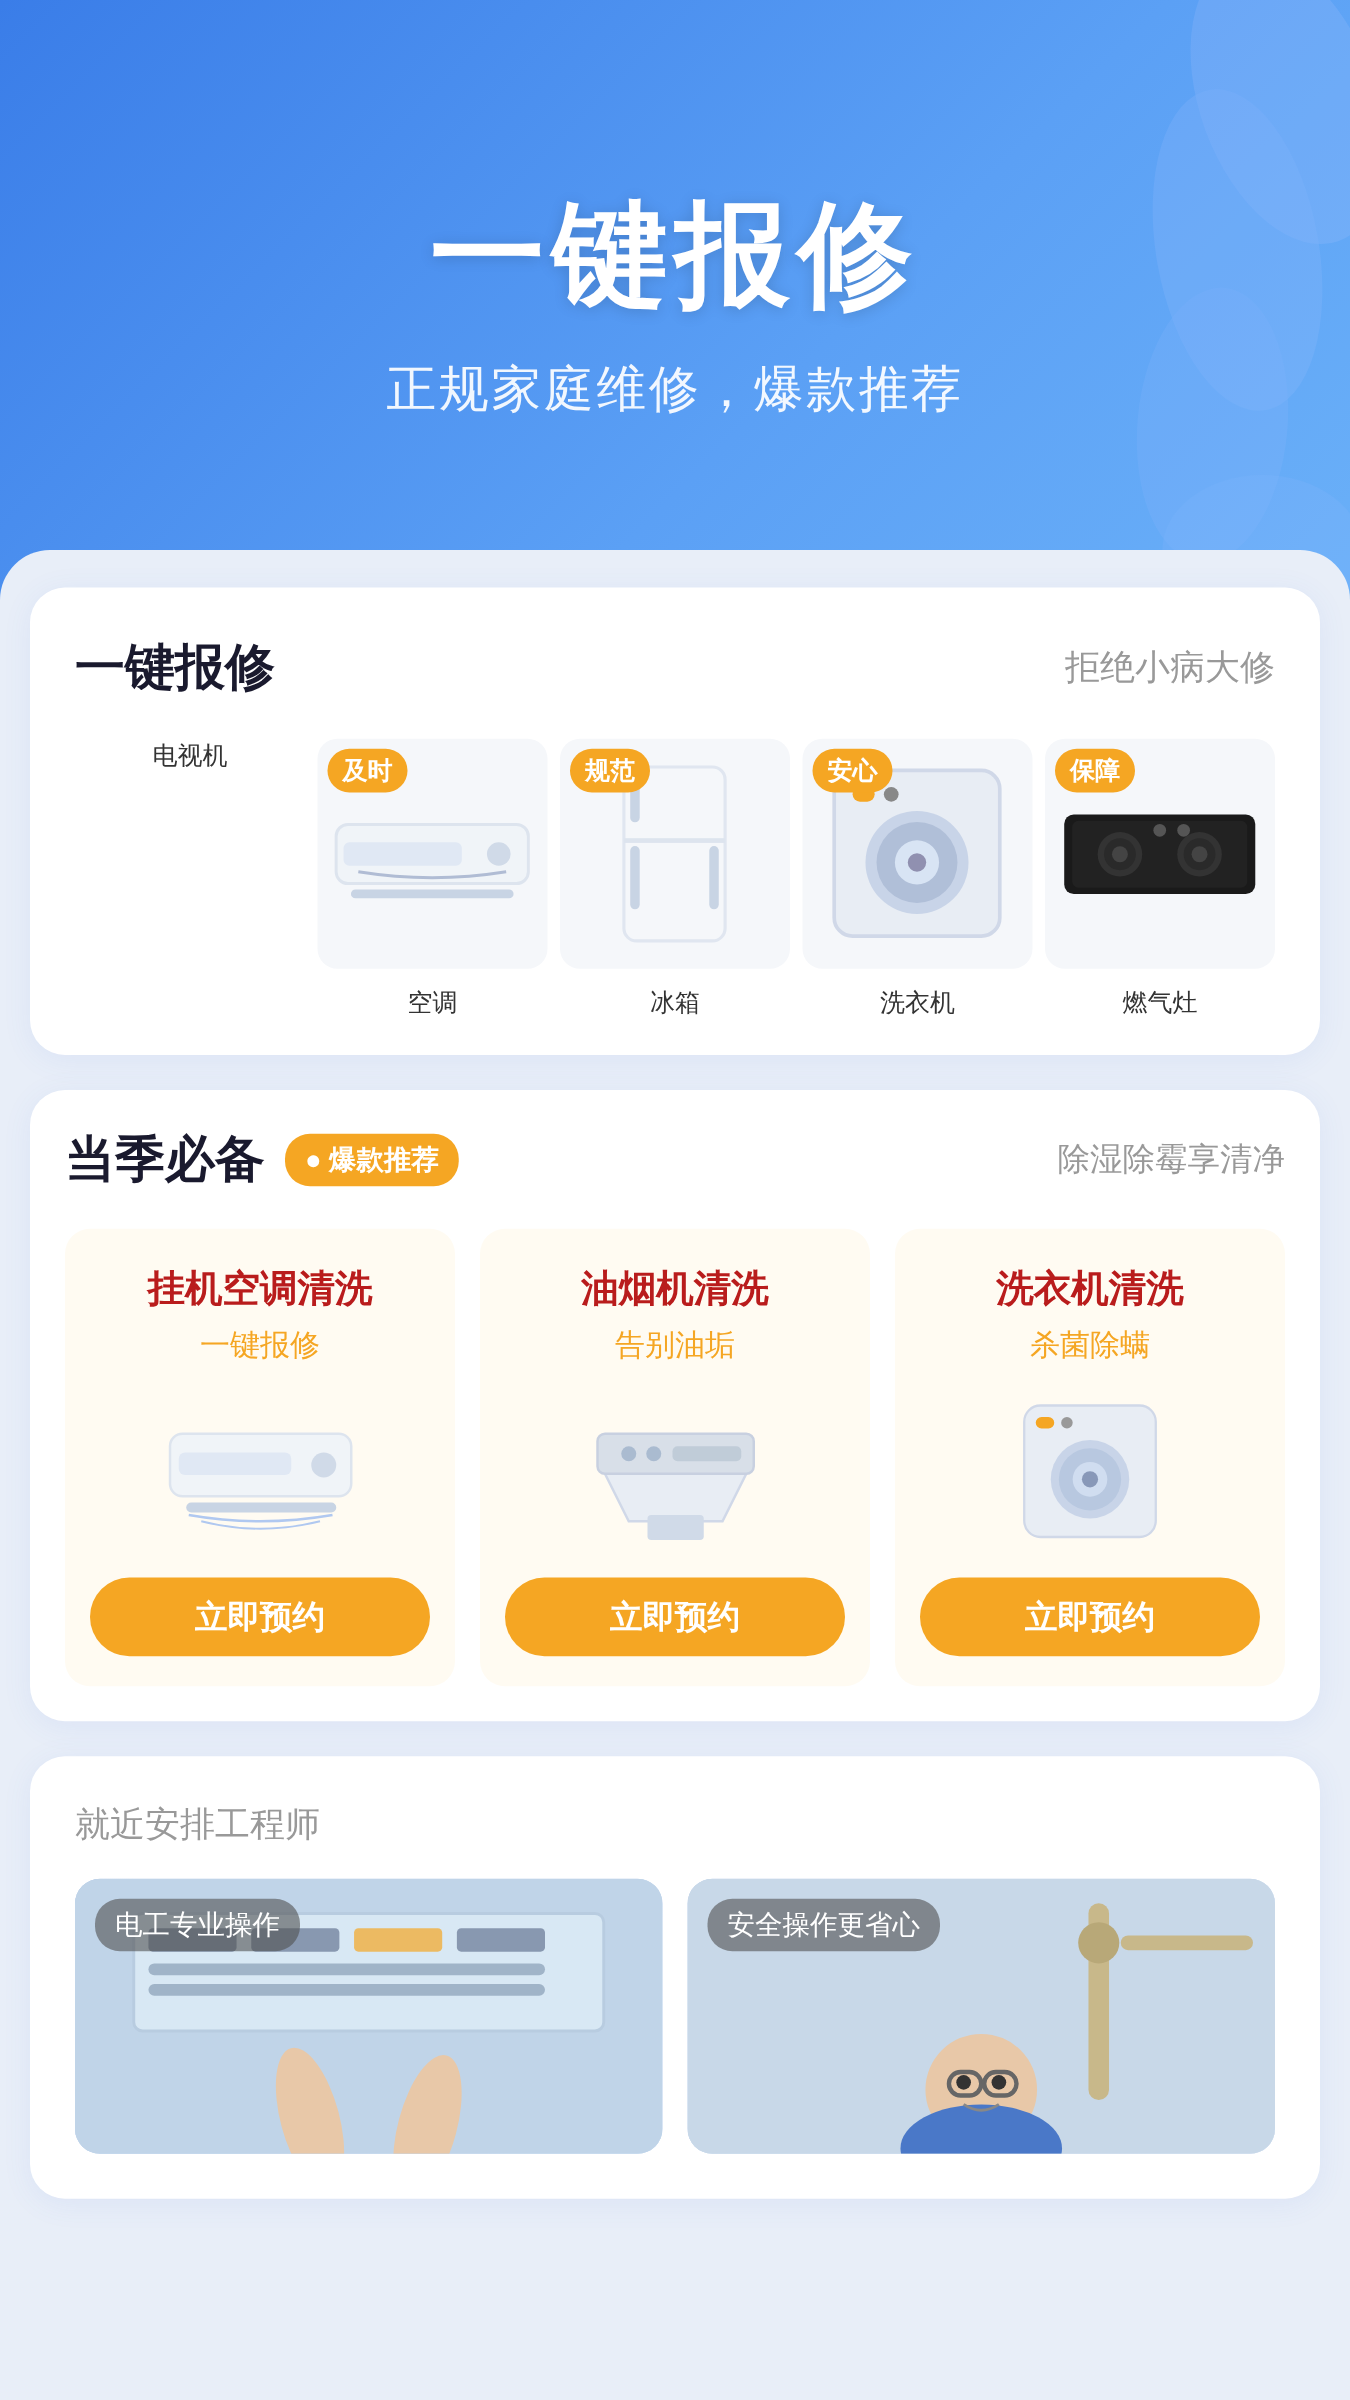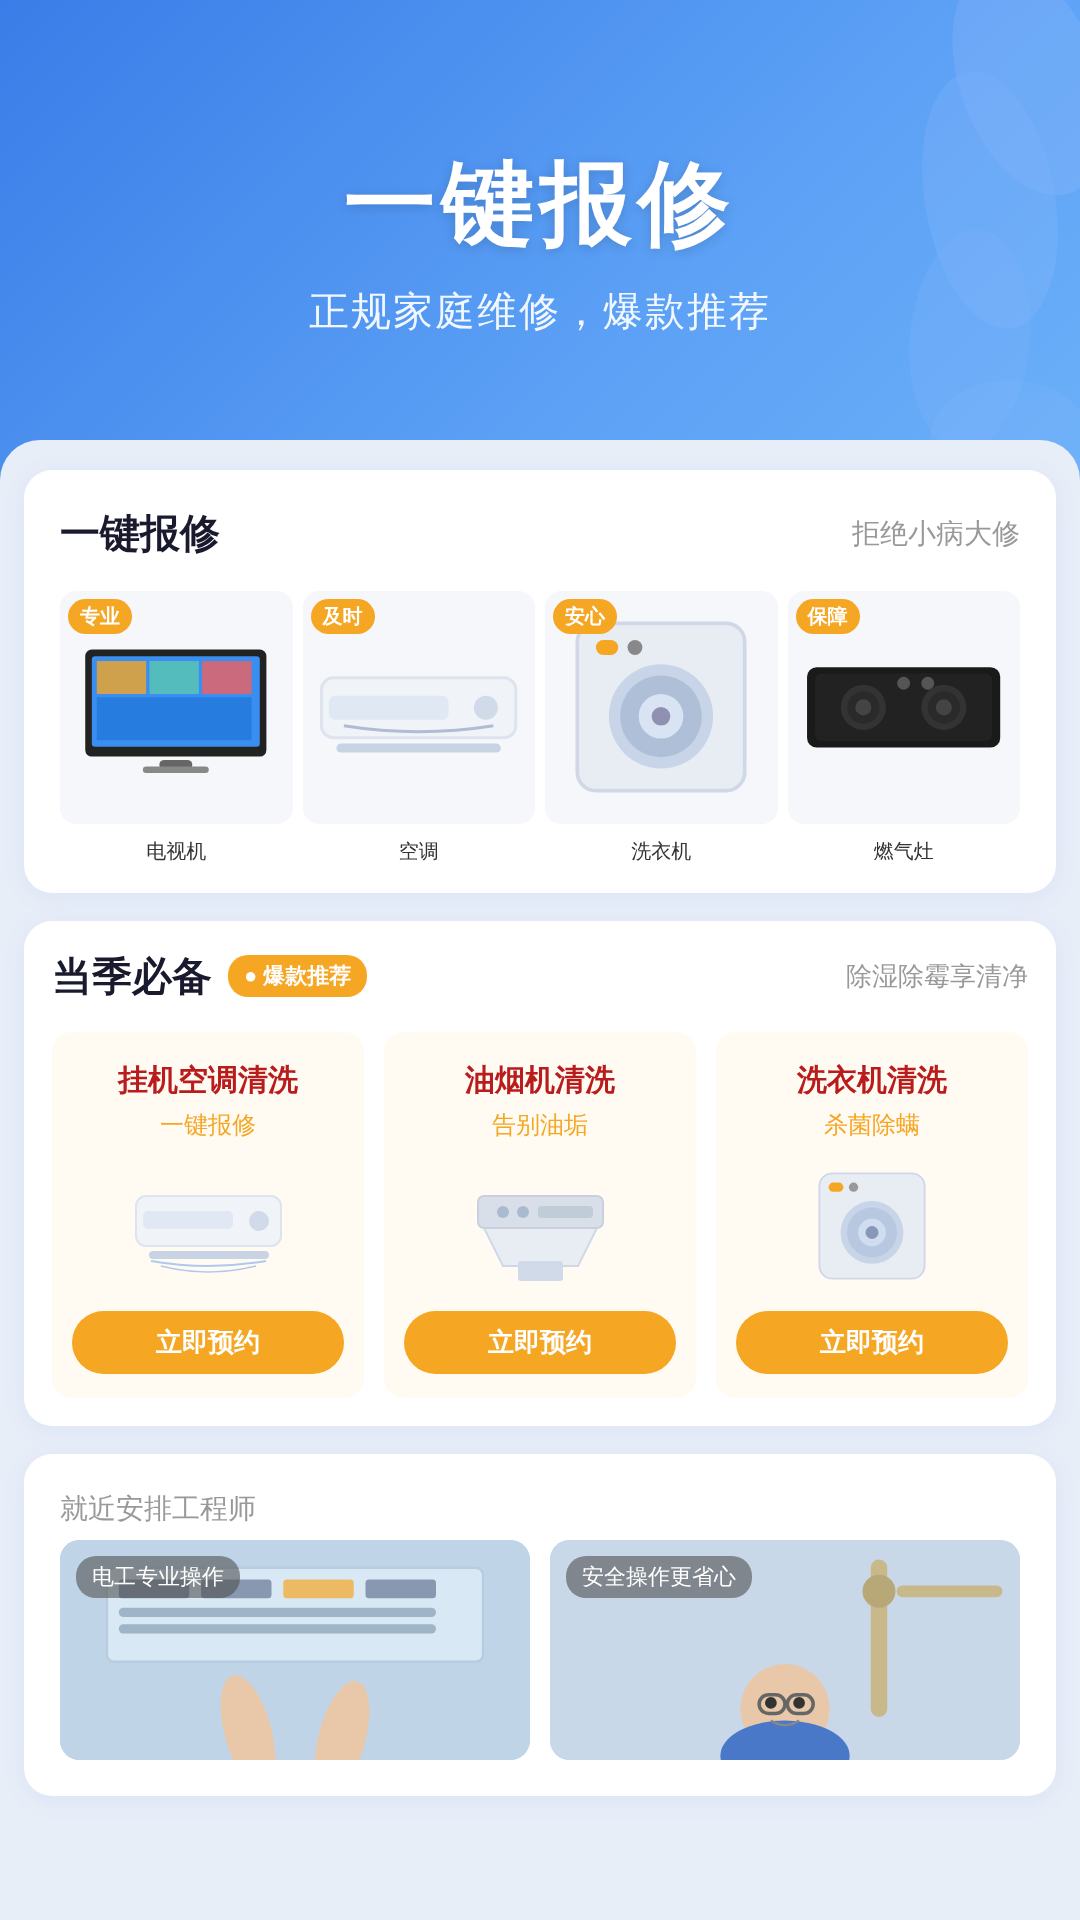"专业" div.appliance-img-wrapper { html: <div> <span>专业</span> <svg> <rect></rect> <rect></rect> <rect></rect> <rect></rect> <rect></rect> <rect></rect> <rect></rect> <rect></rect> </svg> </div> -> none }
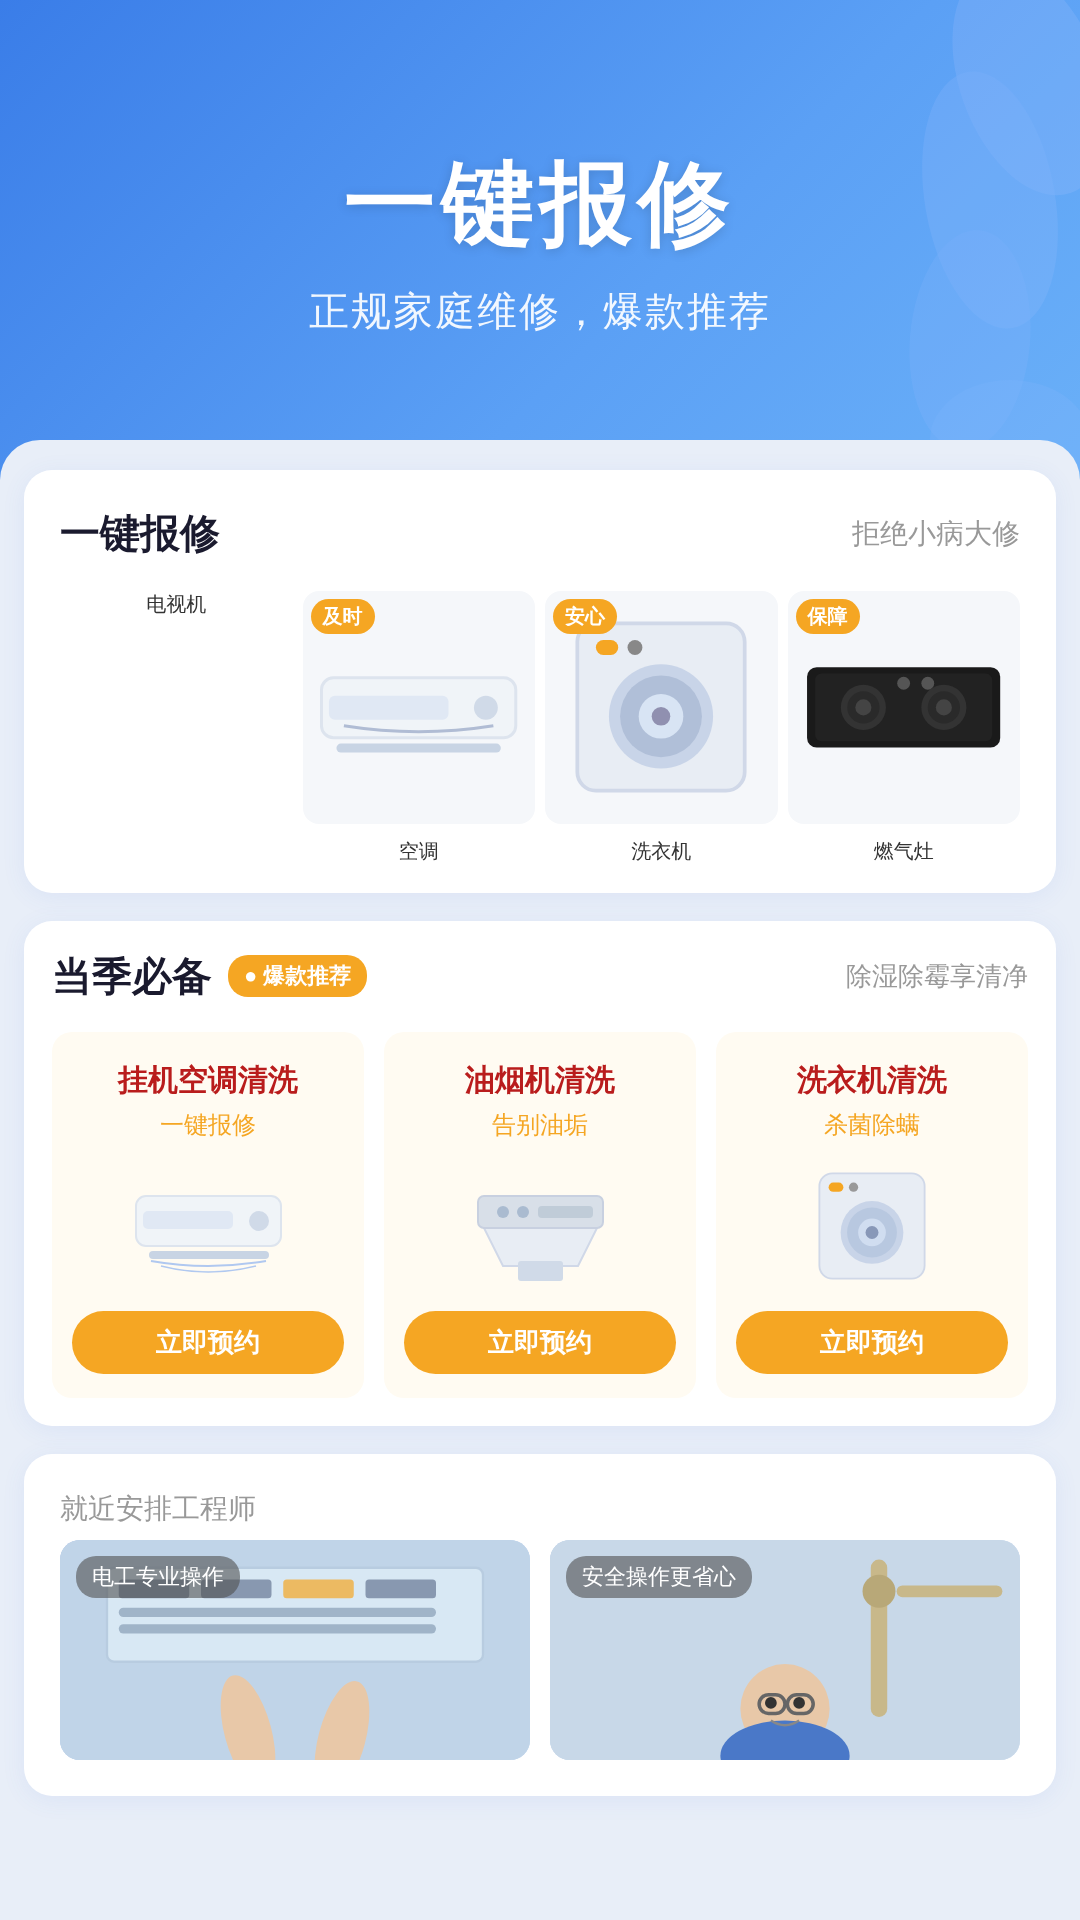"规范" div.appliance-item { html: none -> <div> <div> <span>规范</span> <svg> <rect></rect> <rect></rect> <rect></rect> <rect></rect> <rect></rect> <rect></rect> </svg> </div> <span>冰箱</span> </div> }
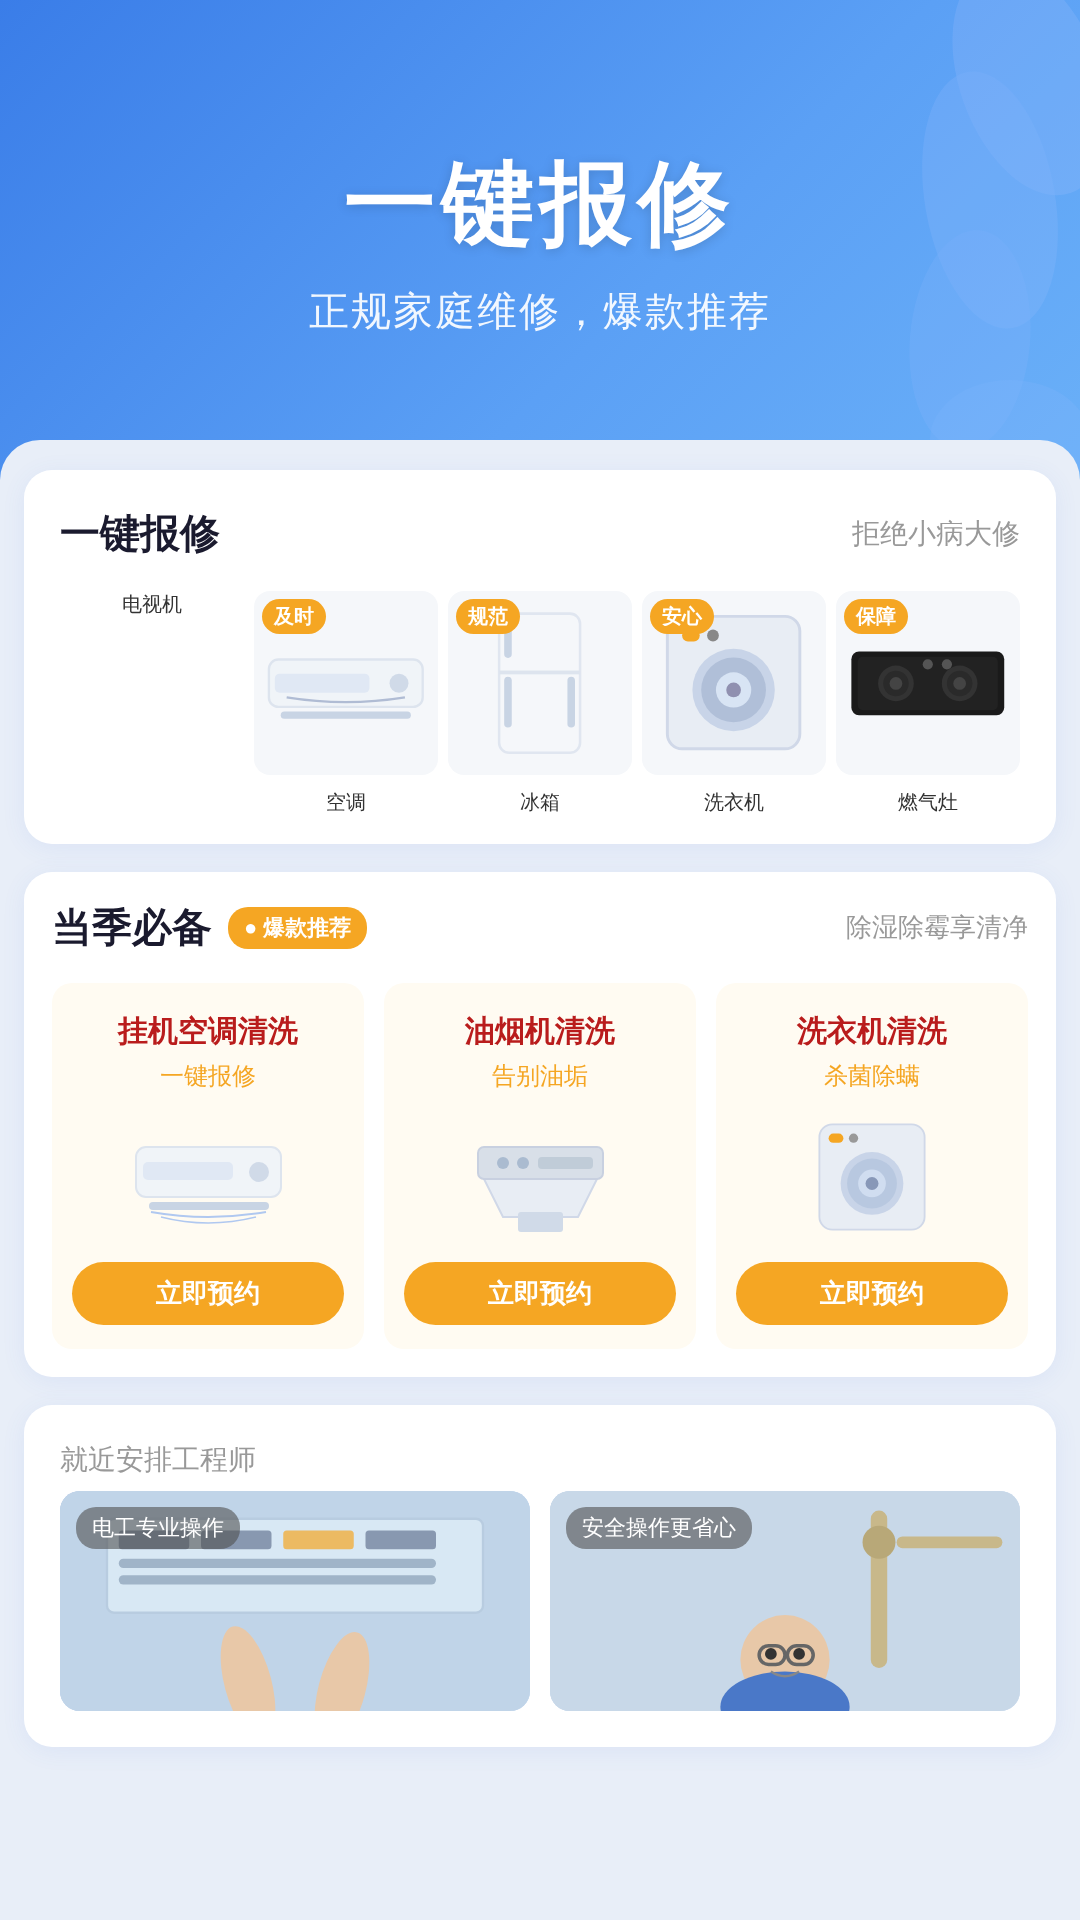"就近安排工程师" .we-subtitle { margin-bottom: 12px -> 24px }
